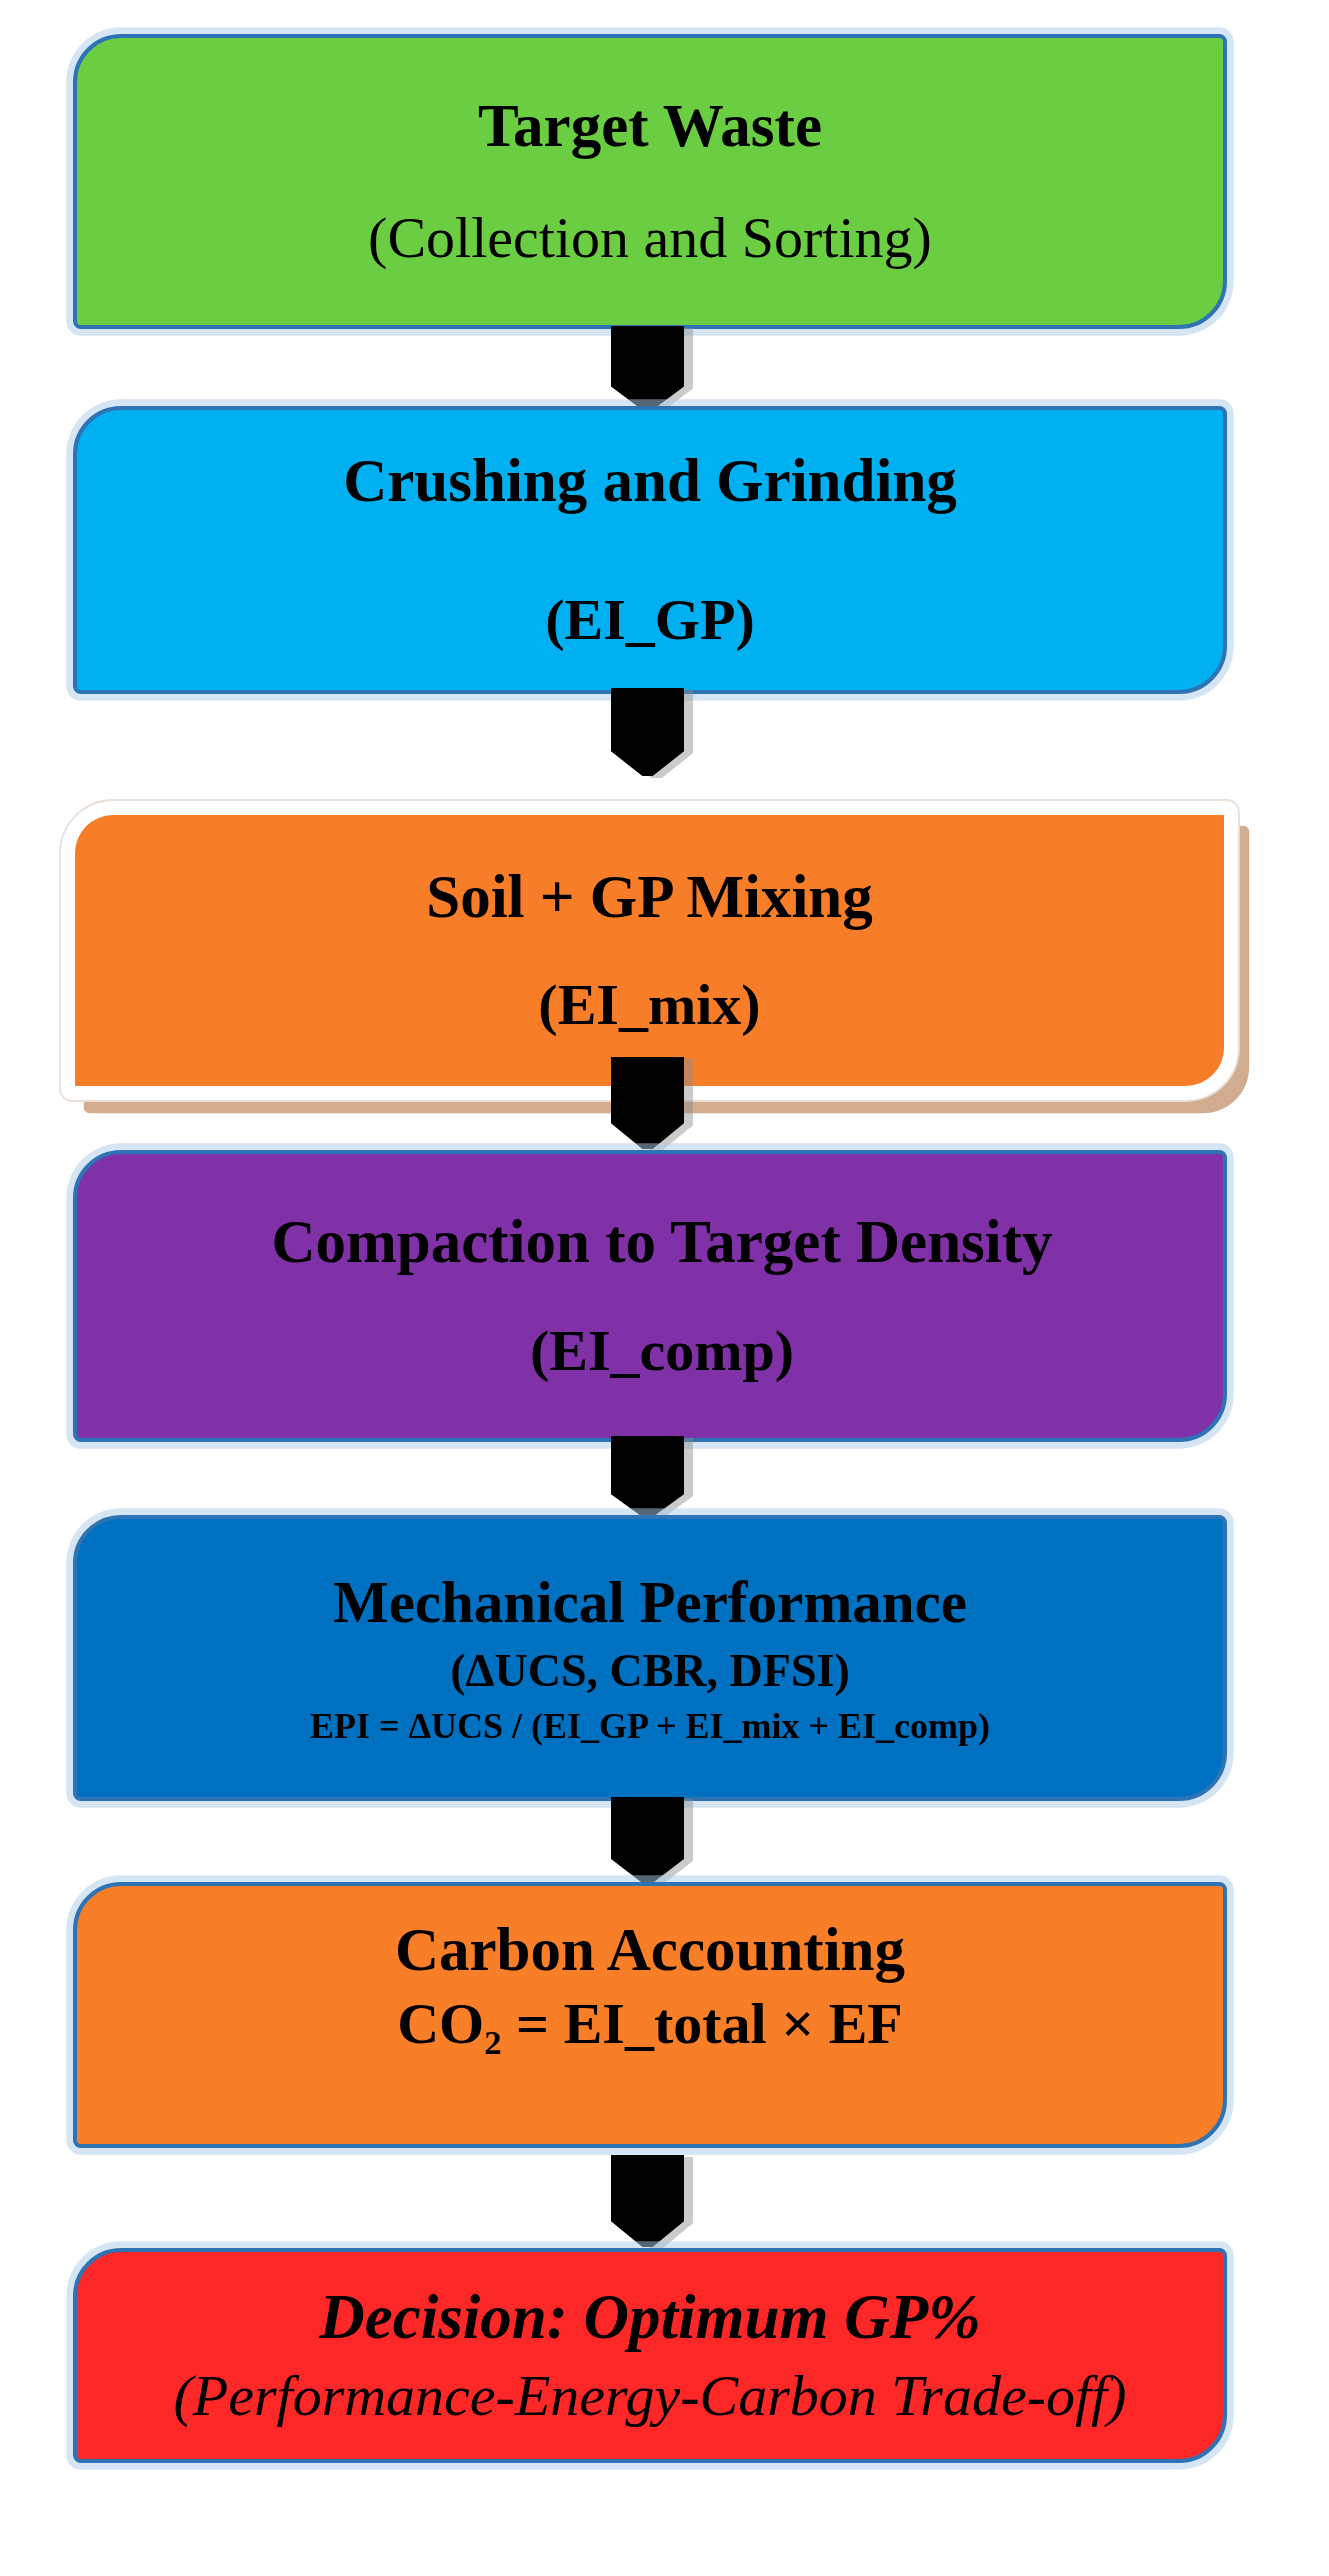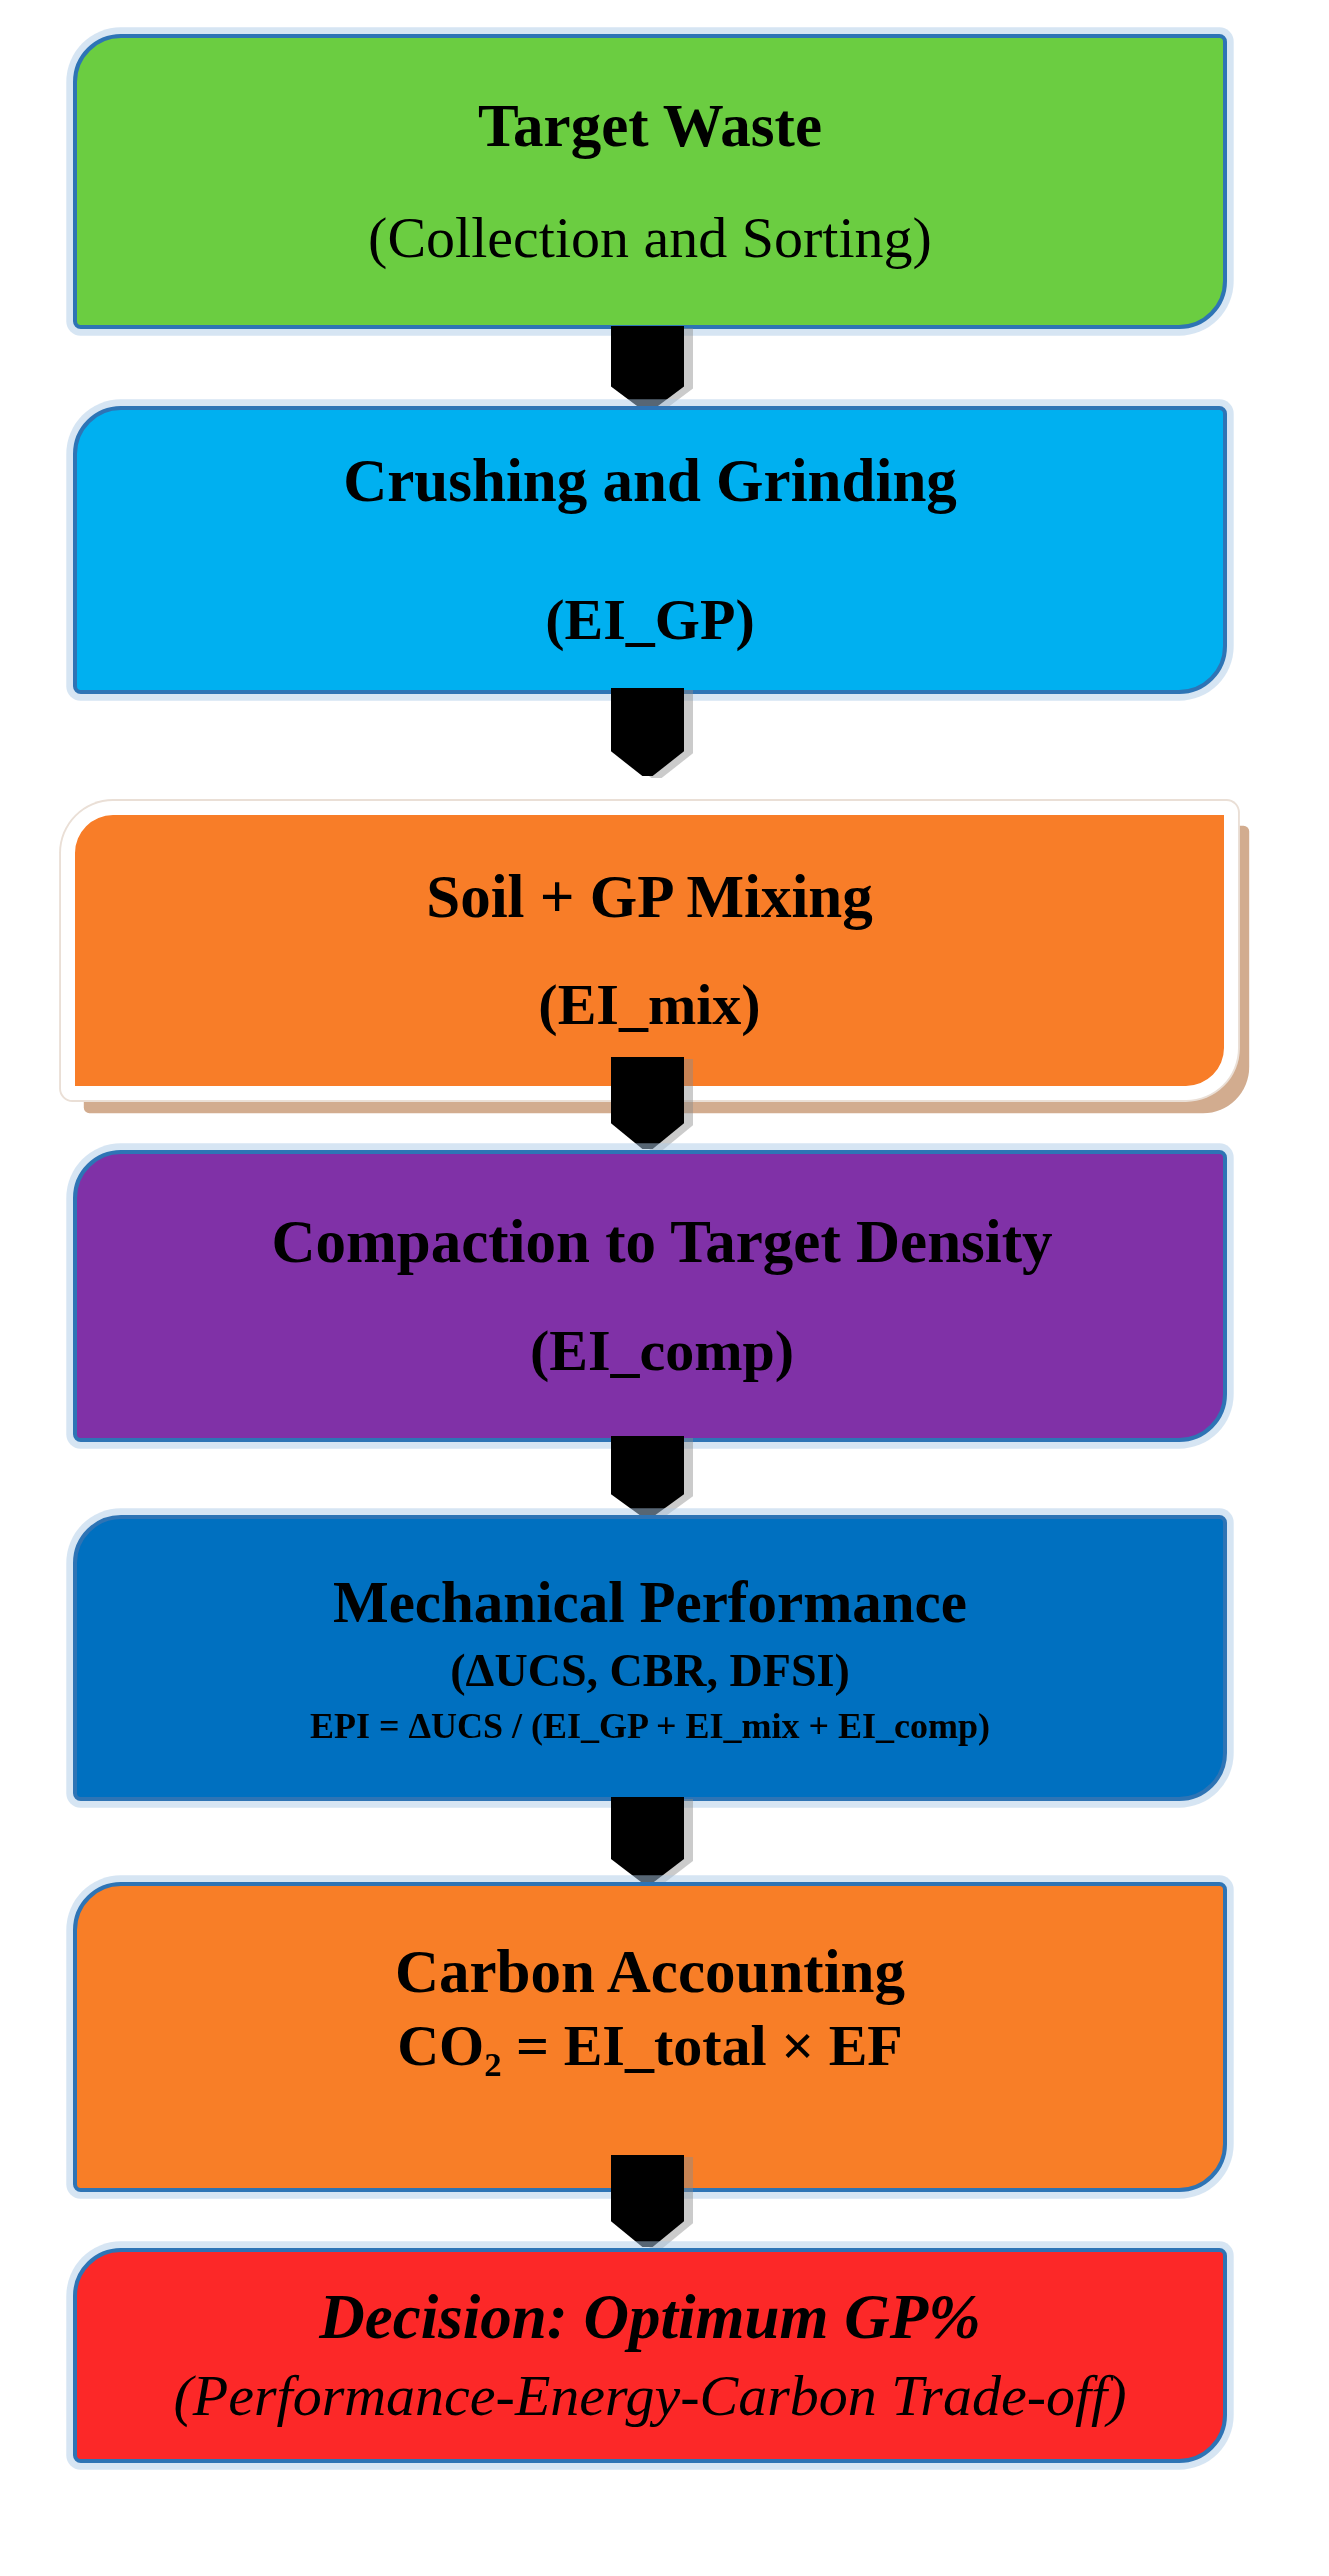"Carbon Accounting" .b6 { height: 310px -> 266px }
